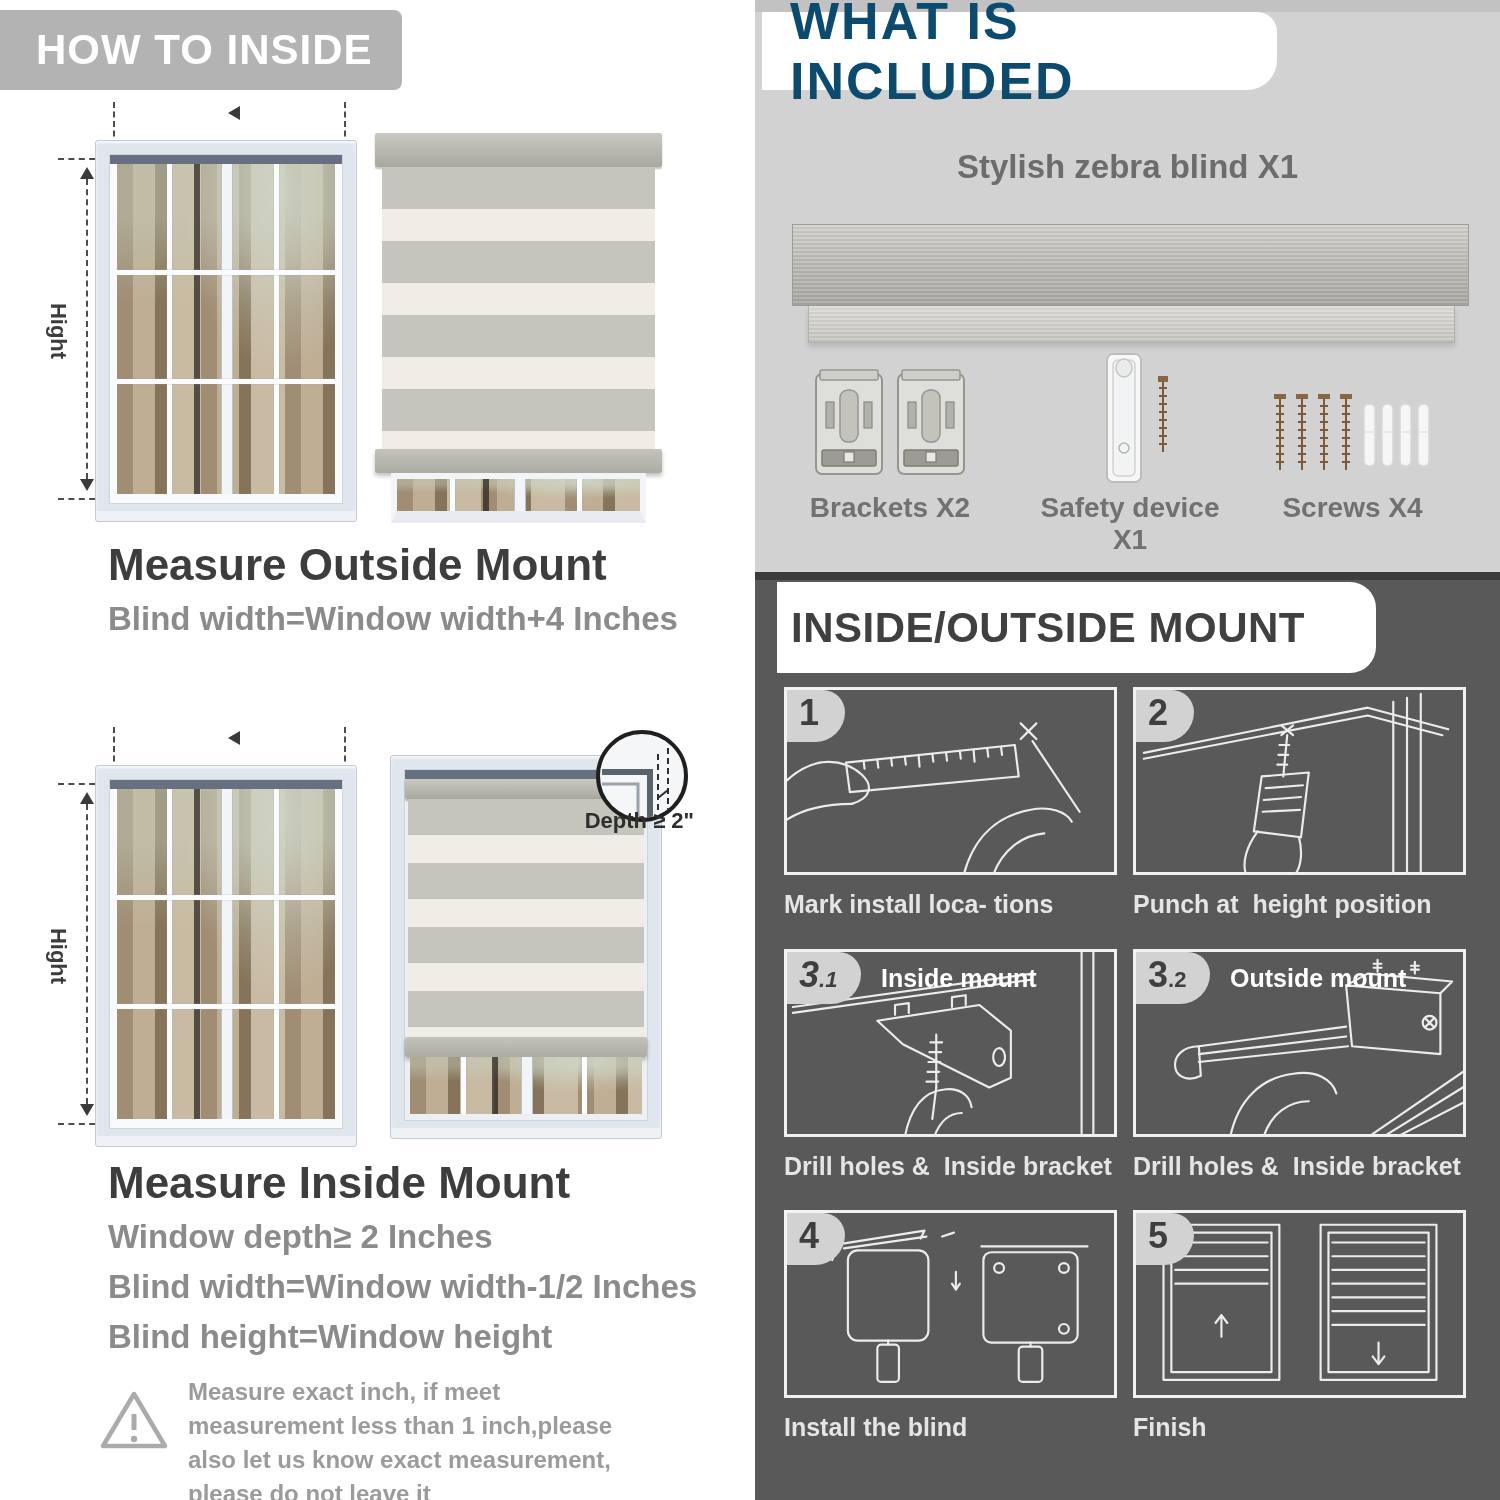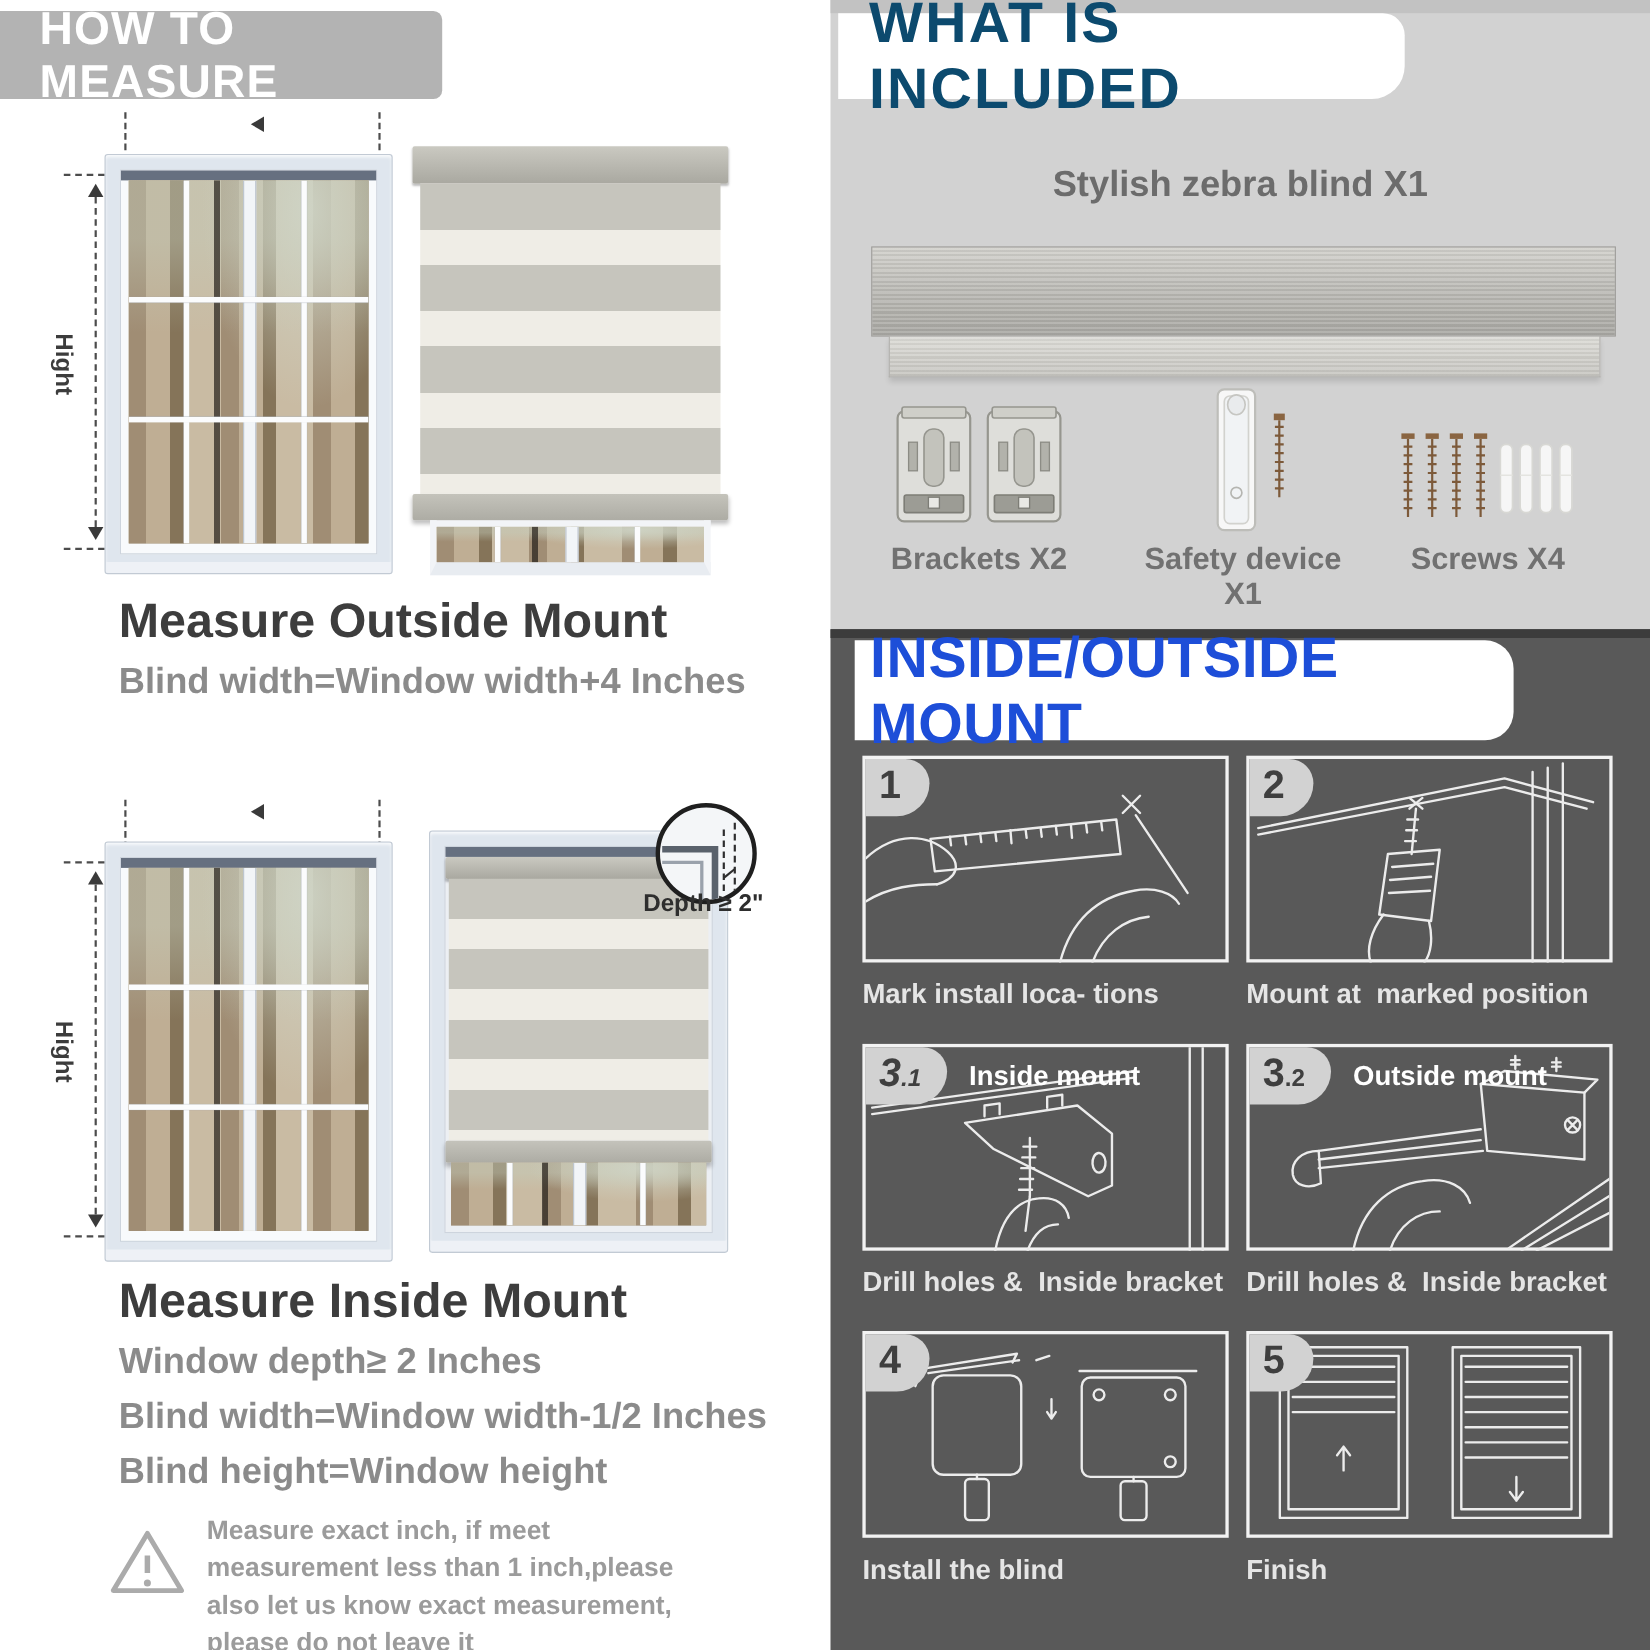"HOW TO MEASURE" span { text: MEASURE -> INSIDE }
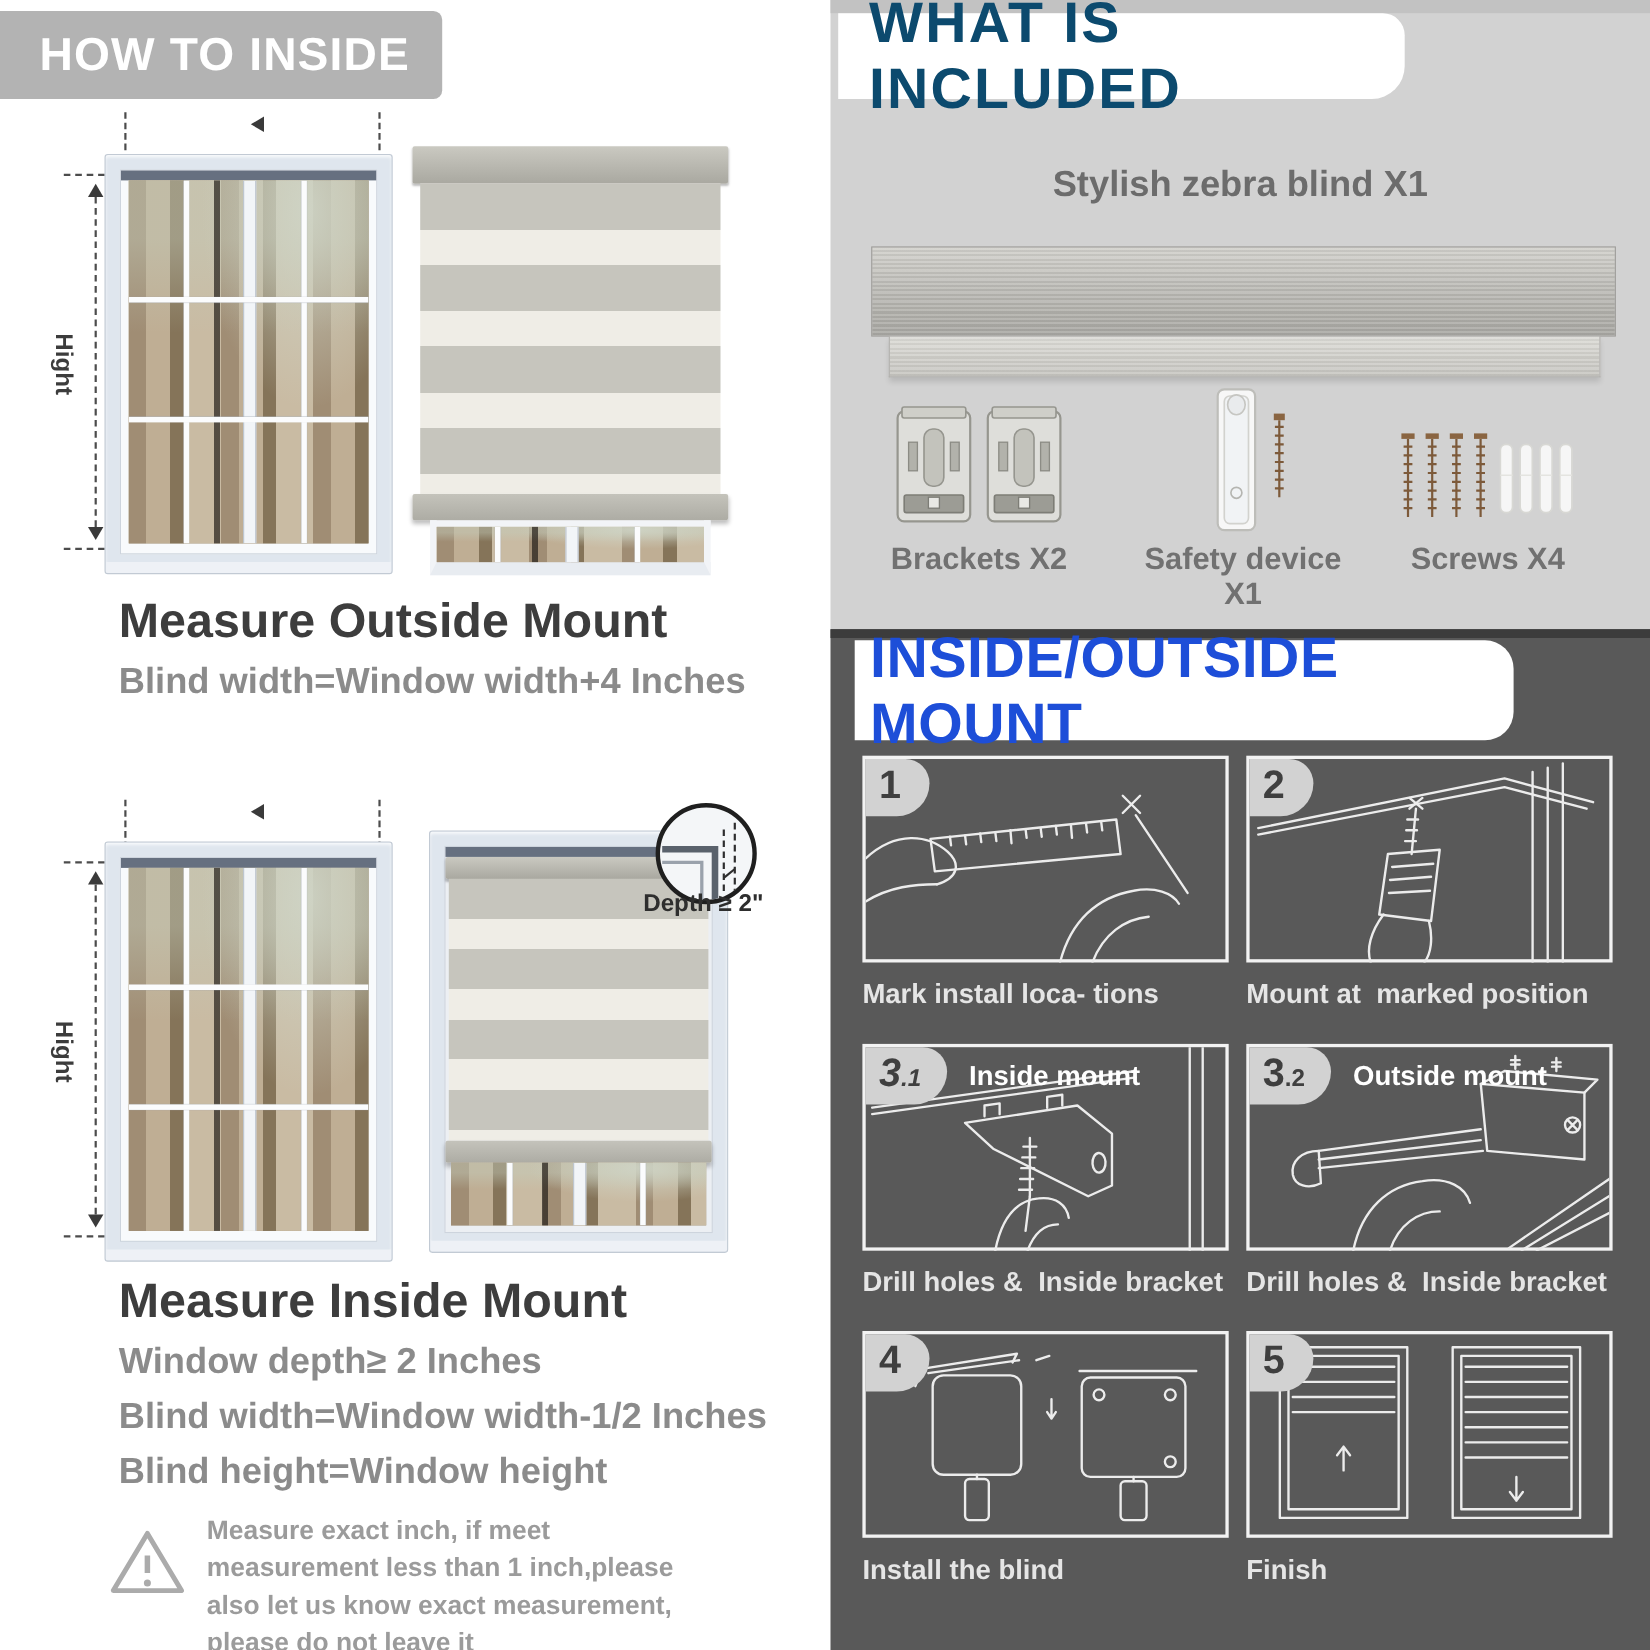"INSIDE/OUTSIDE MOUNT" .plate2 span { color: #1d4ed8 -> #404040; font-size: 52px -> 42px }
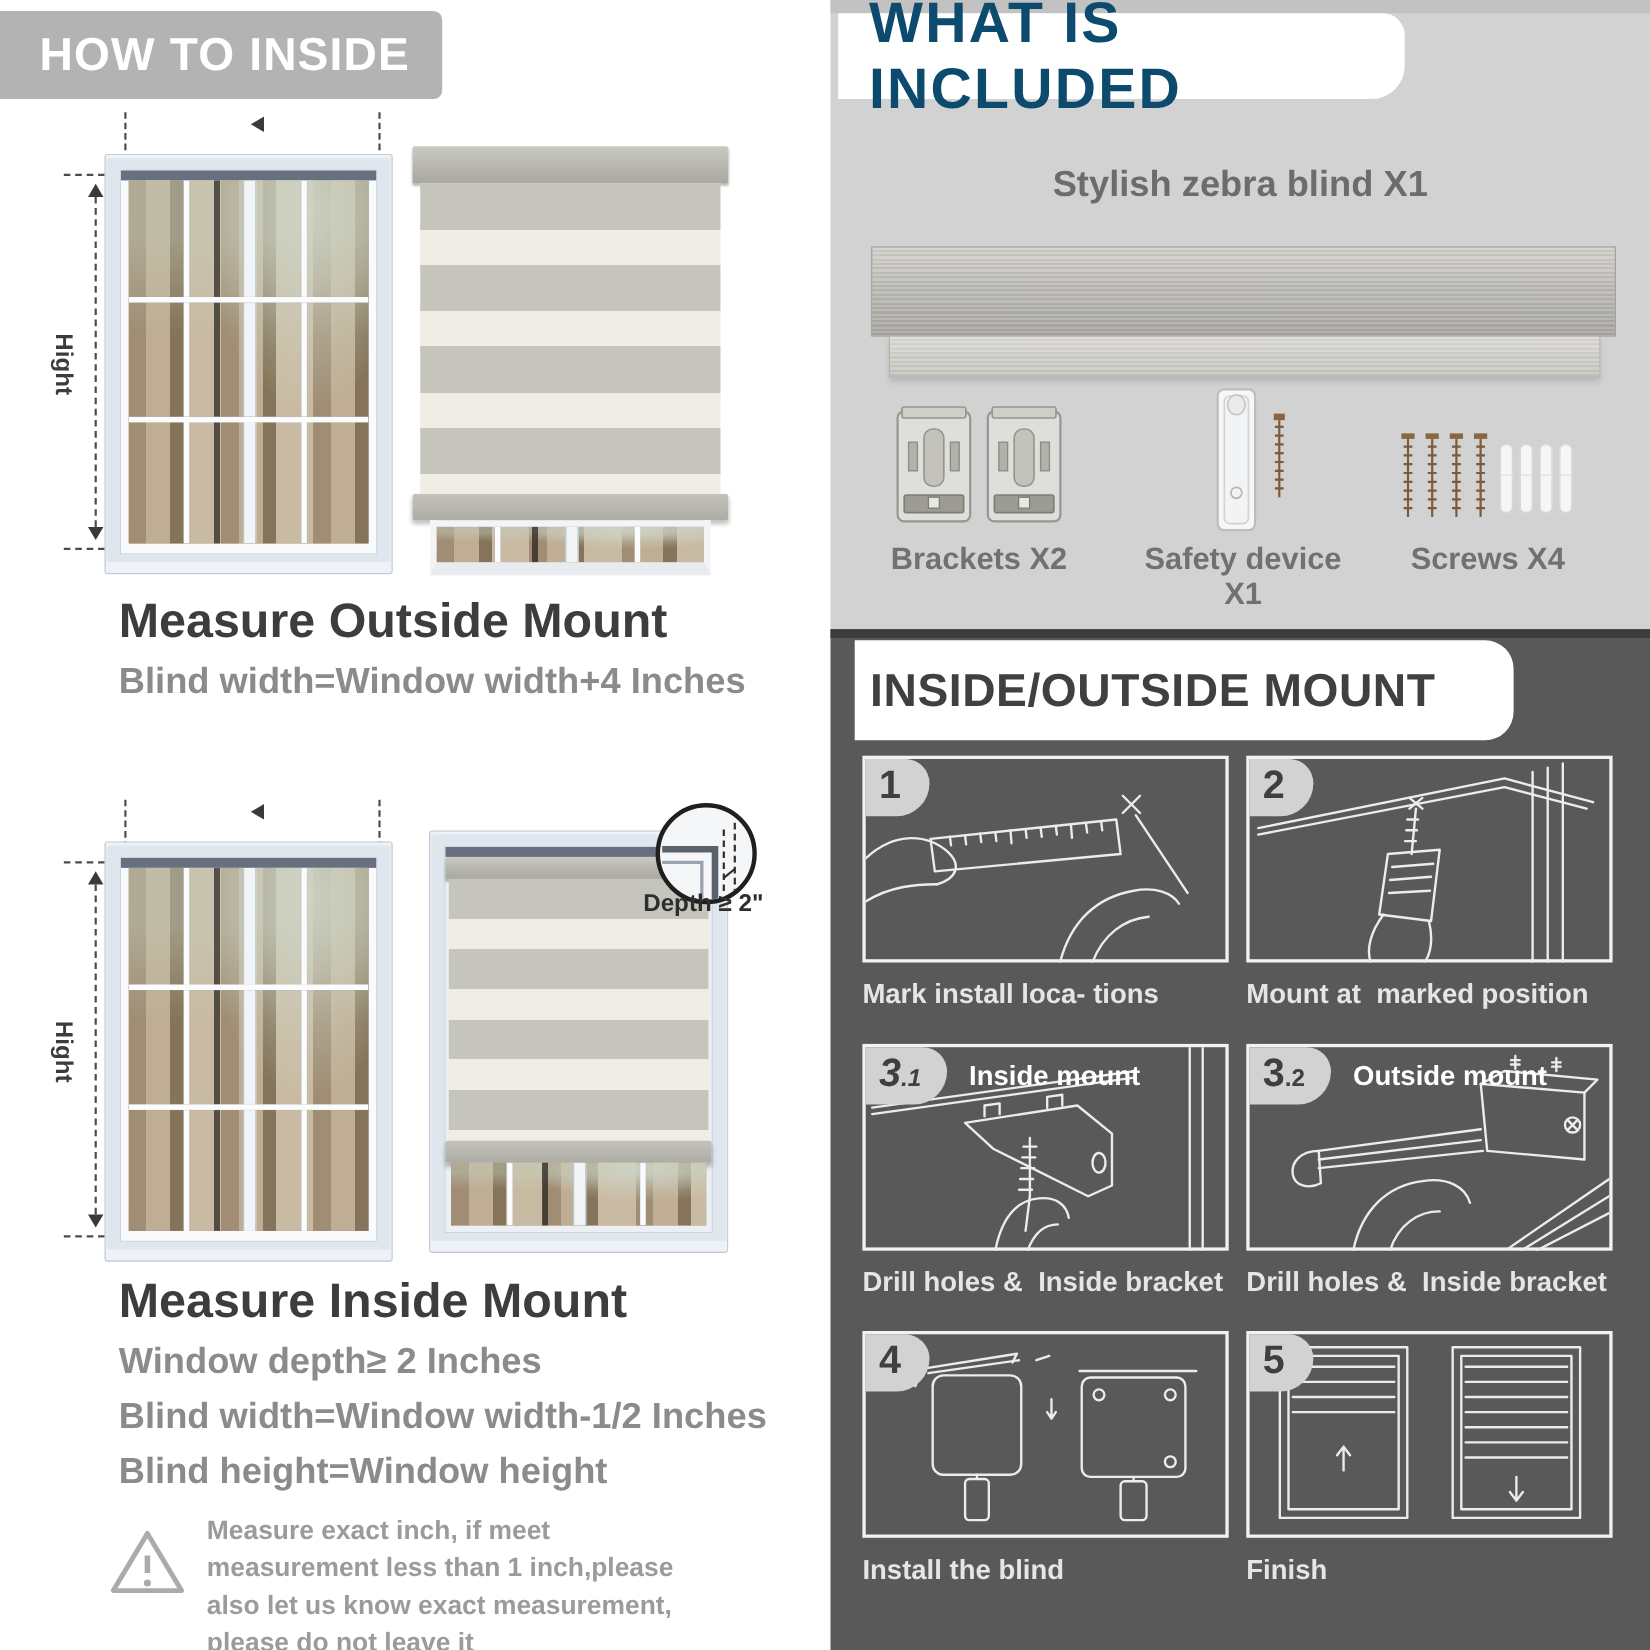"Mount at marked position" div.cap { text: Mount at  marked -> Punch at  height }
